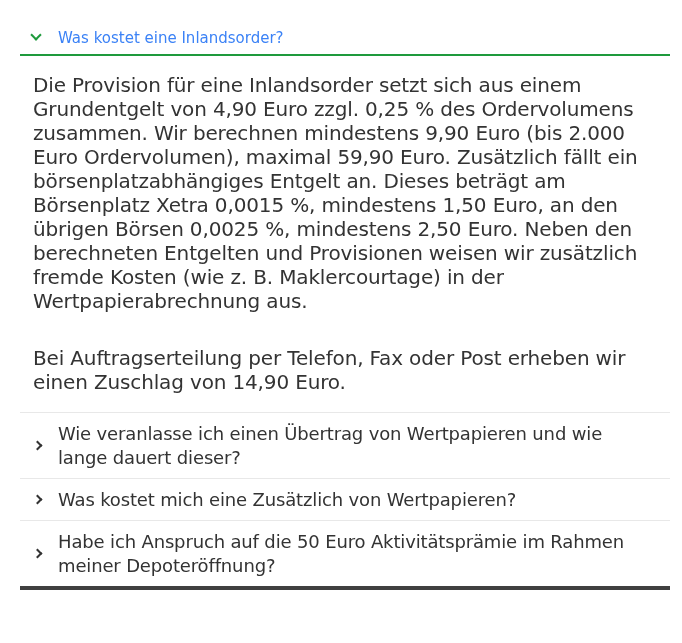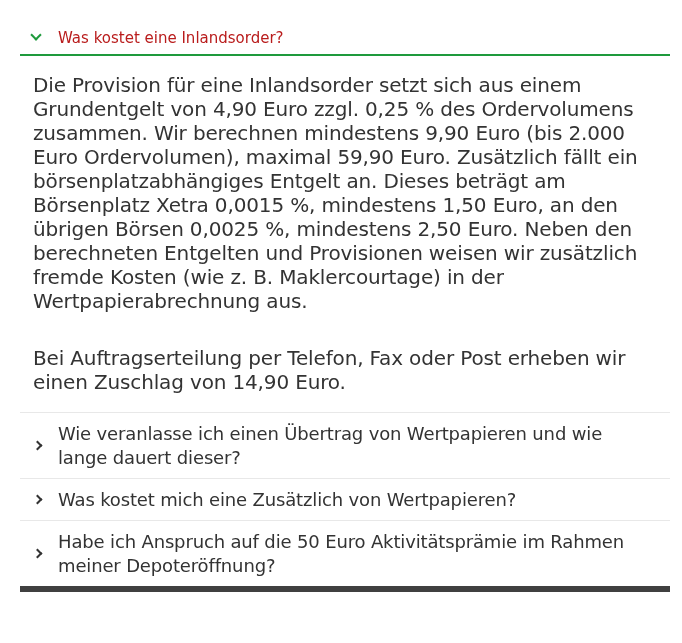"Was kostet eine Inlandsorder?" .faq-open-header .q { color: #b91c1c -> #3b82f6 }
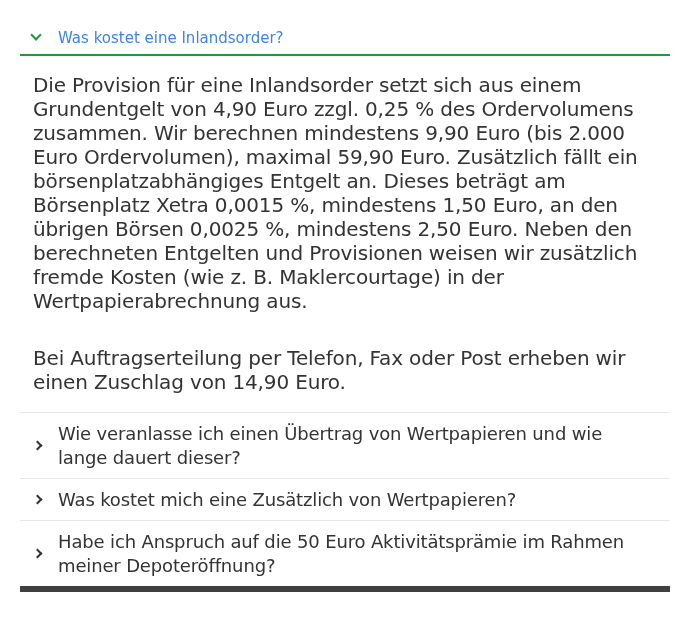"Habe ich Anspruch auf die" .faq-item.last { border-bottom: 6px solid #404040 -> 4px solid #404040 }
